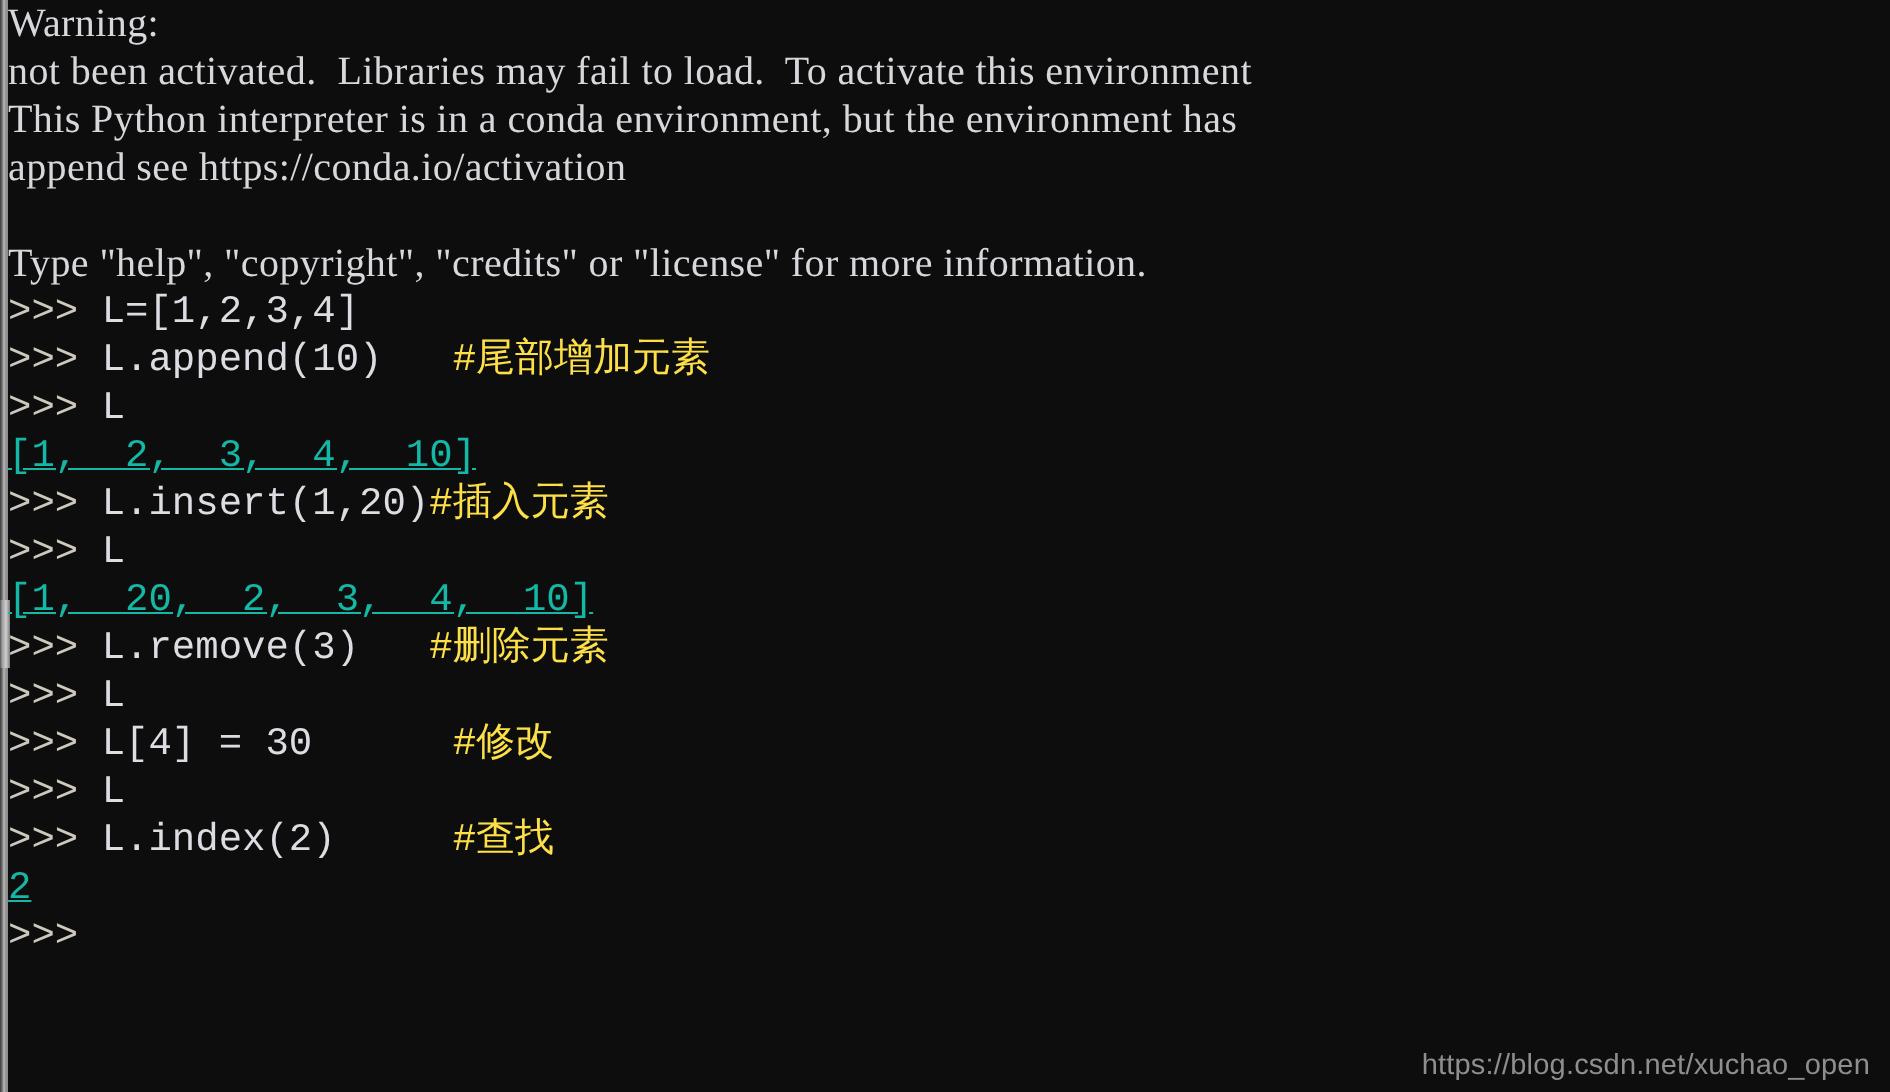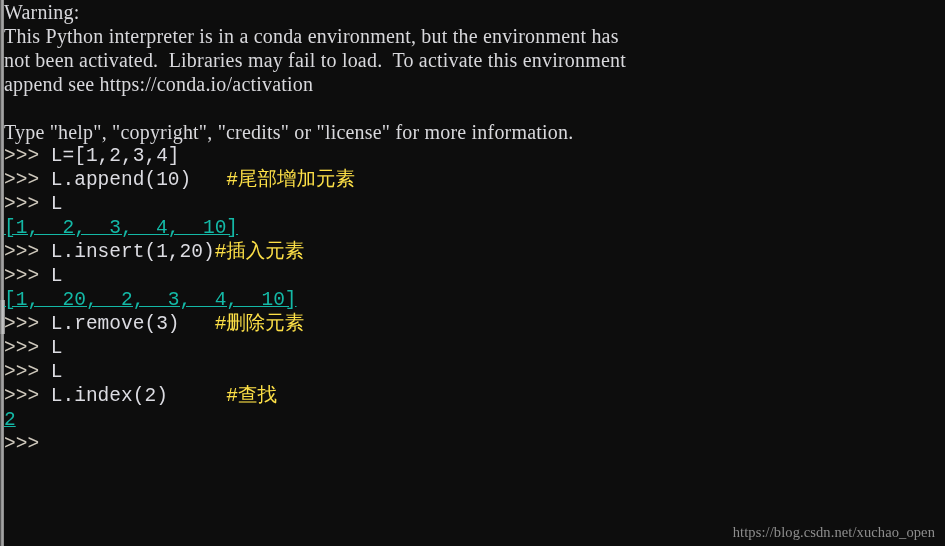"This Python interpreter is in" div.line { order: before "not been activated. Libraries may" -> after "not been activated. Libraries may" }
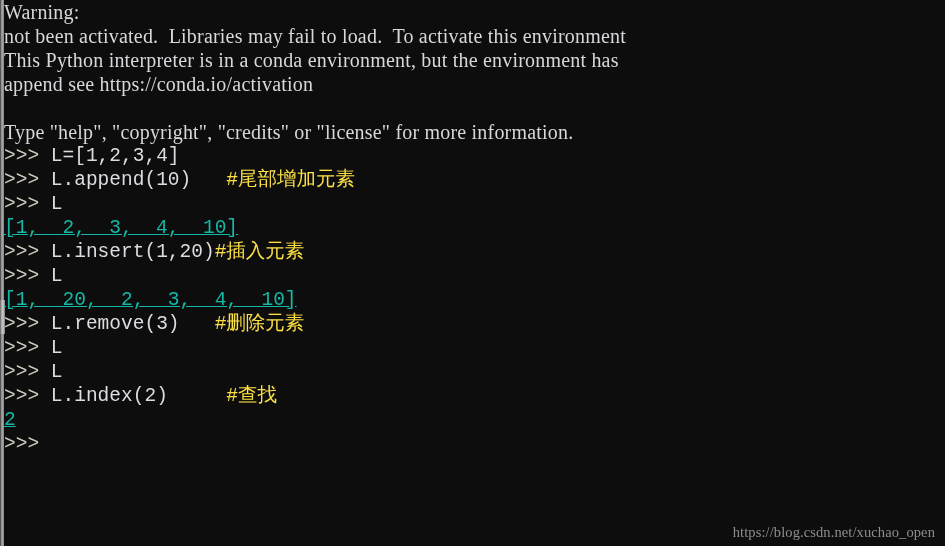">>> L[4] = 30 #修改" div.line { html: none -> <div><span>&gt;&gt;&gt; </span><span>L[4] = 30</span><span> #修改</span></div> }
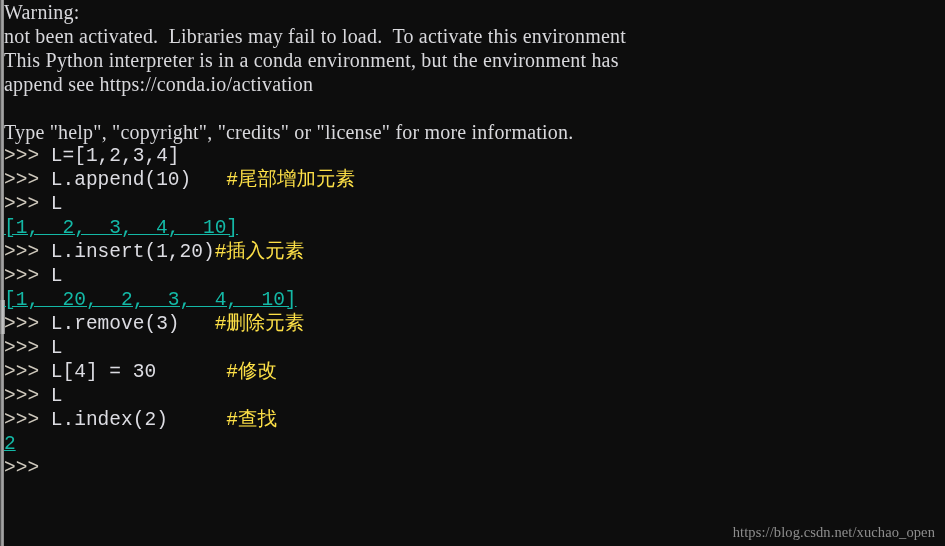"https://blog.csdn.net/xuchao_open" #watermark { font-family: Liberation Serif, serif -> Liberation Sans, sans-serif }
